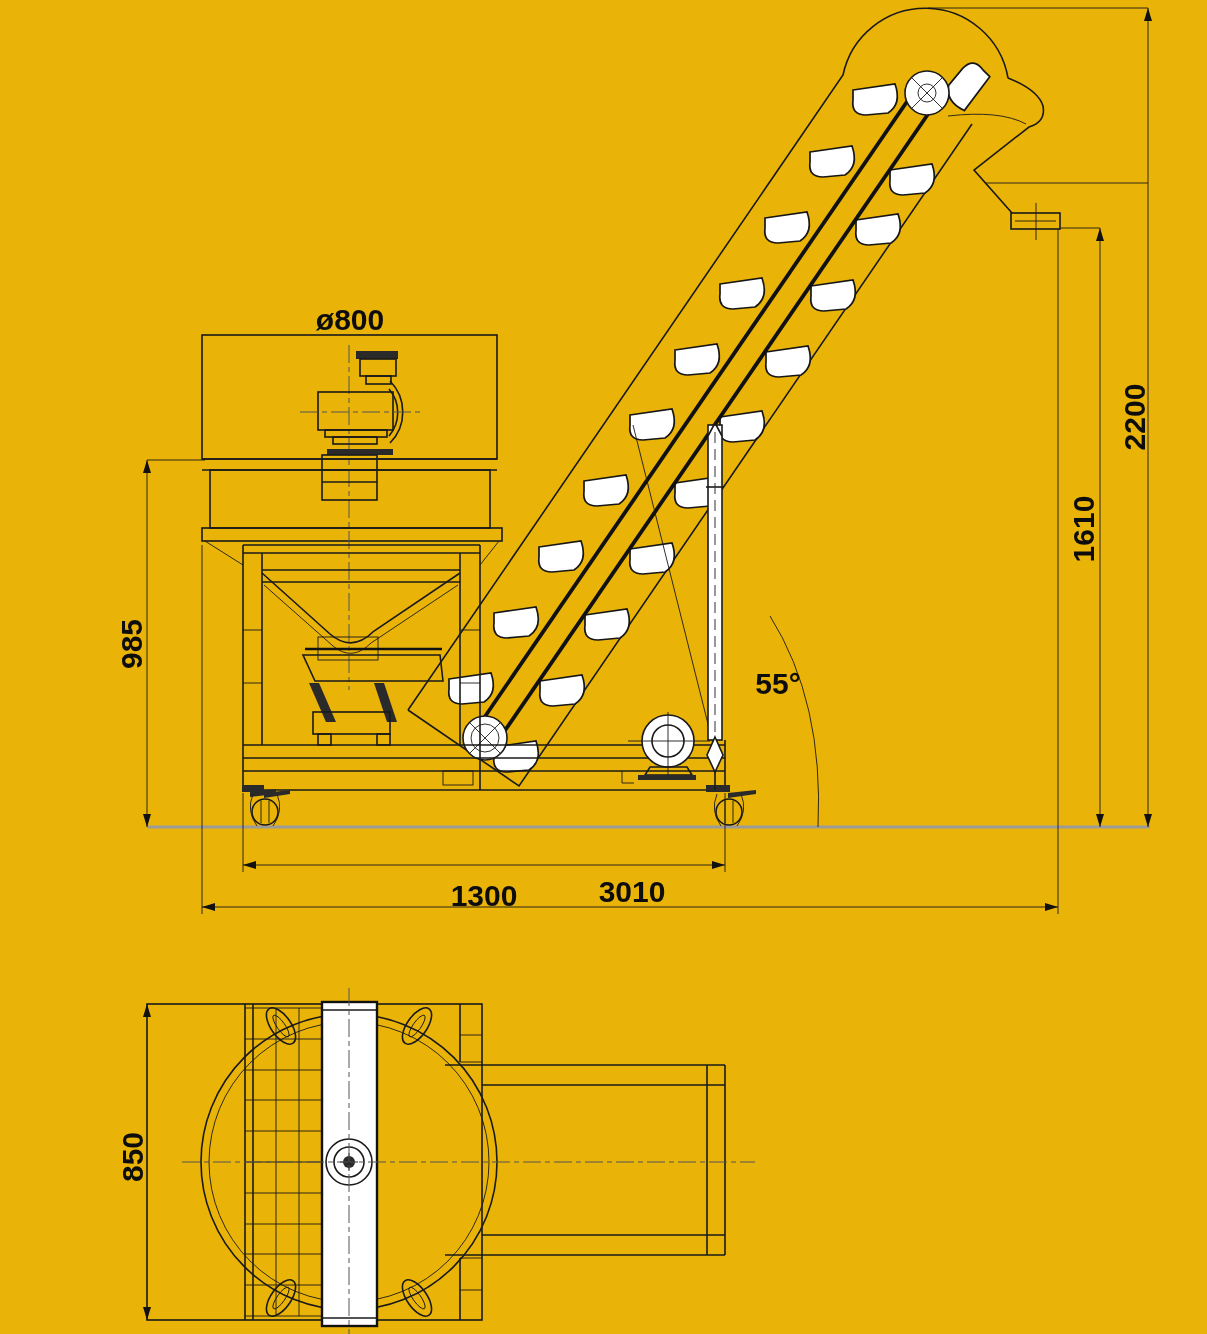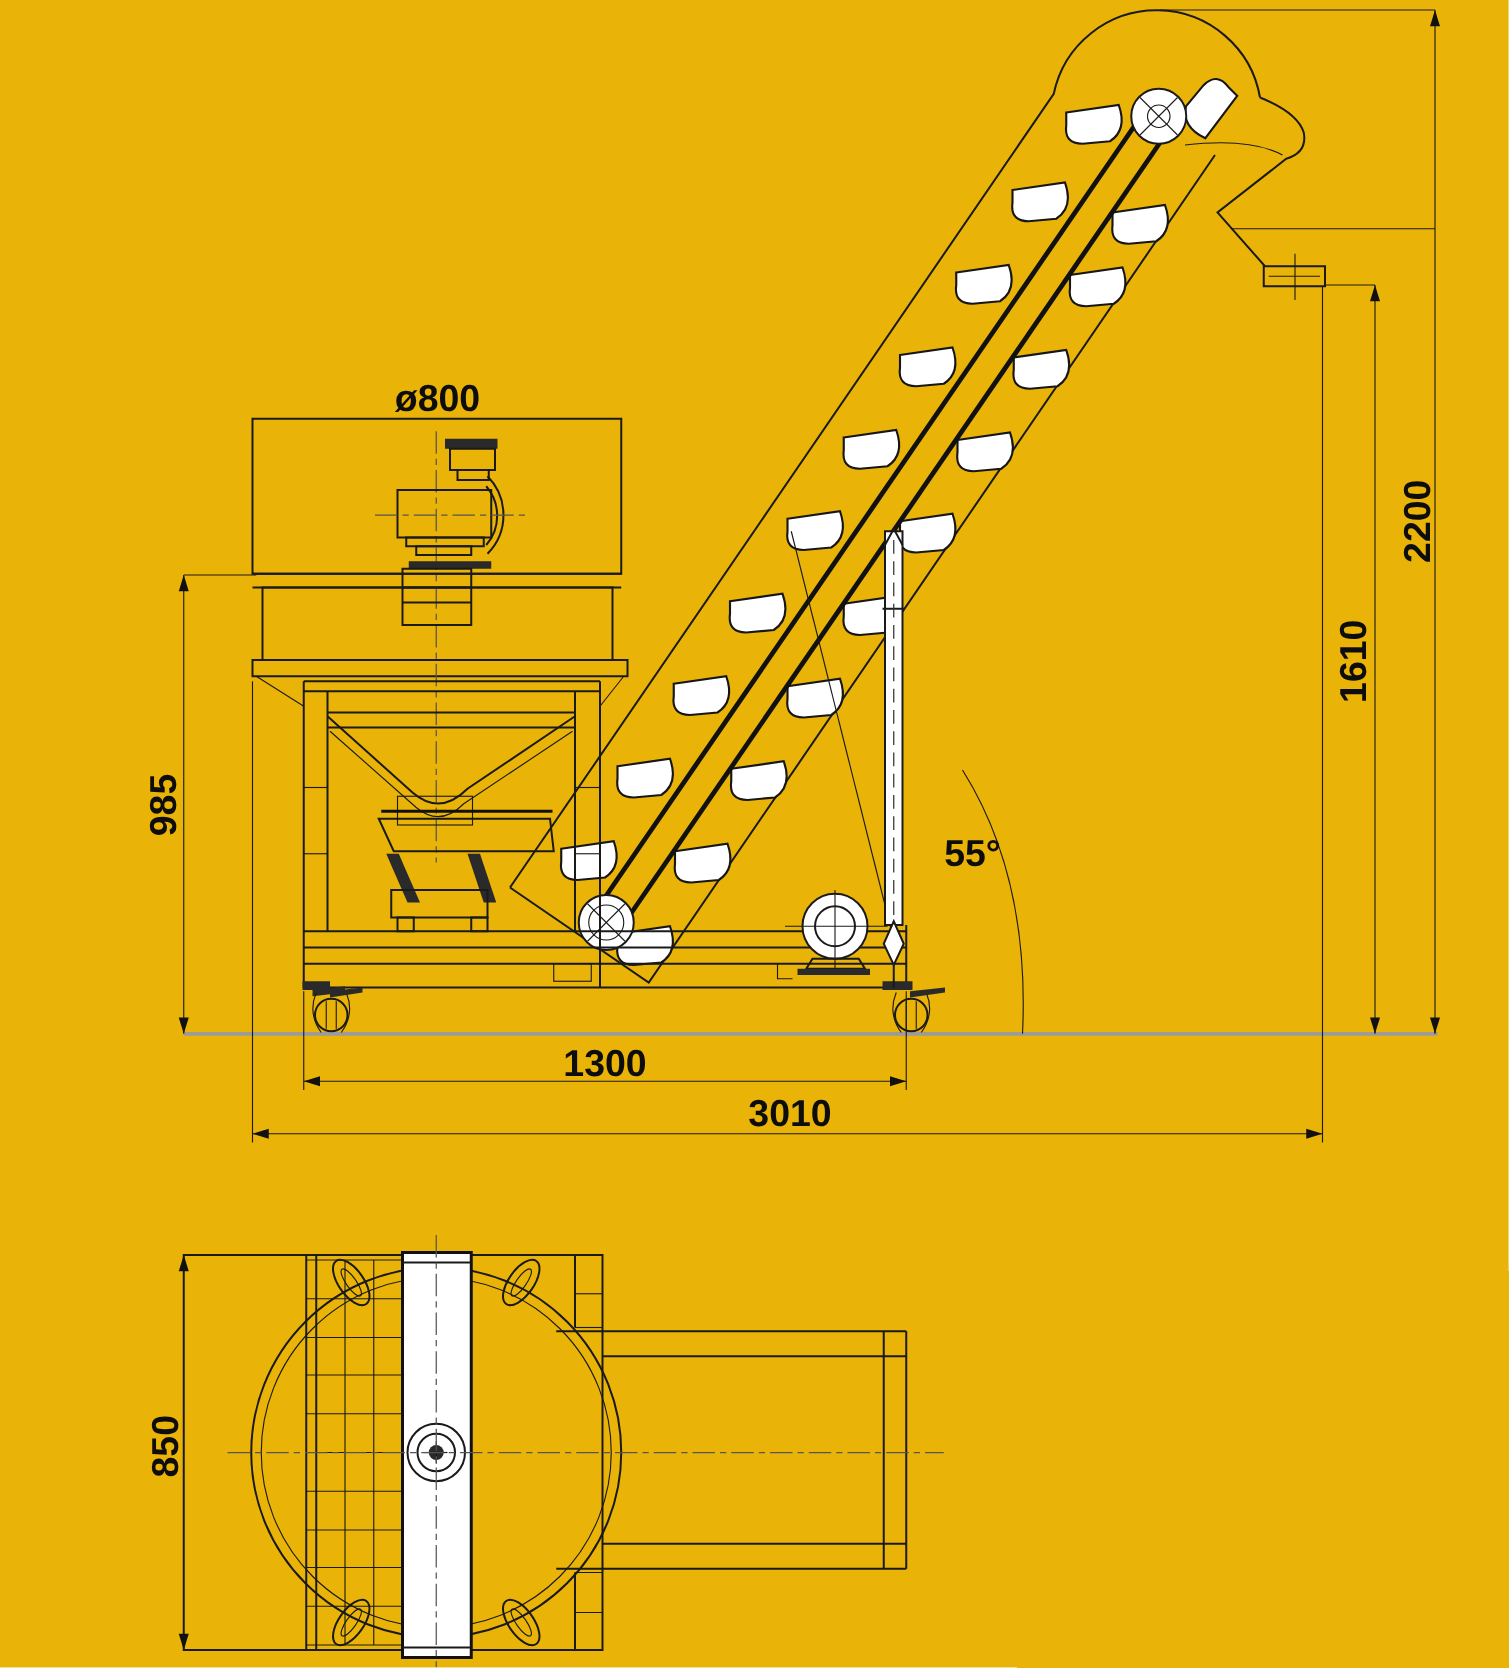"1300" span.dim { top: 852px -> 896px }
